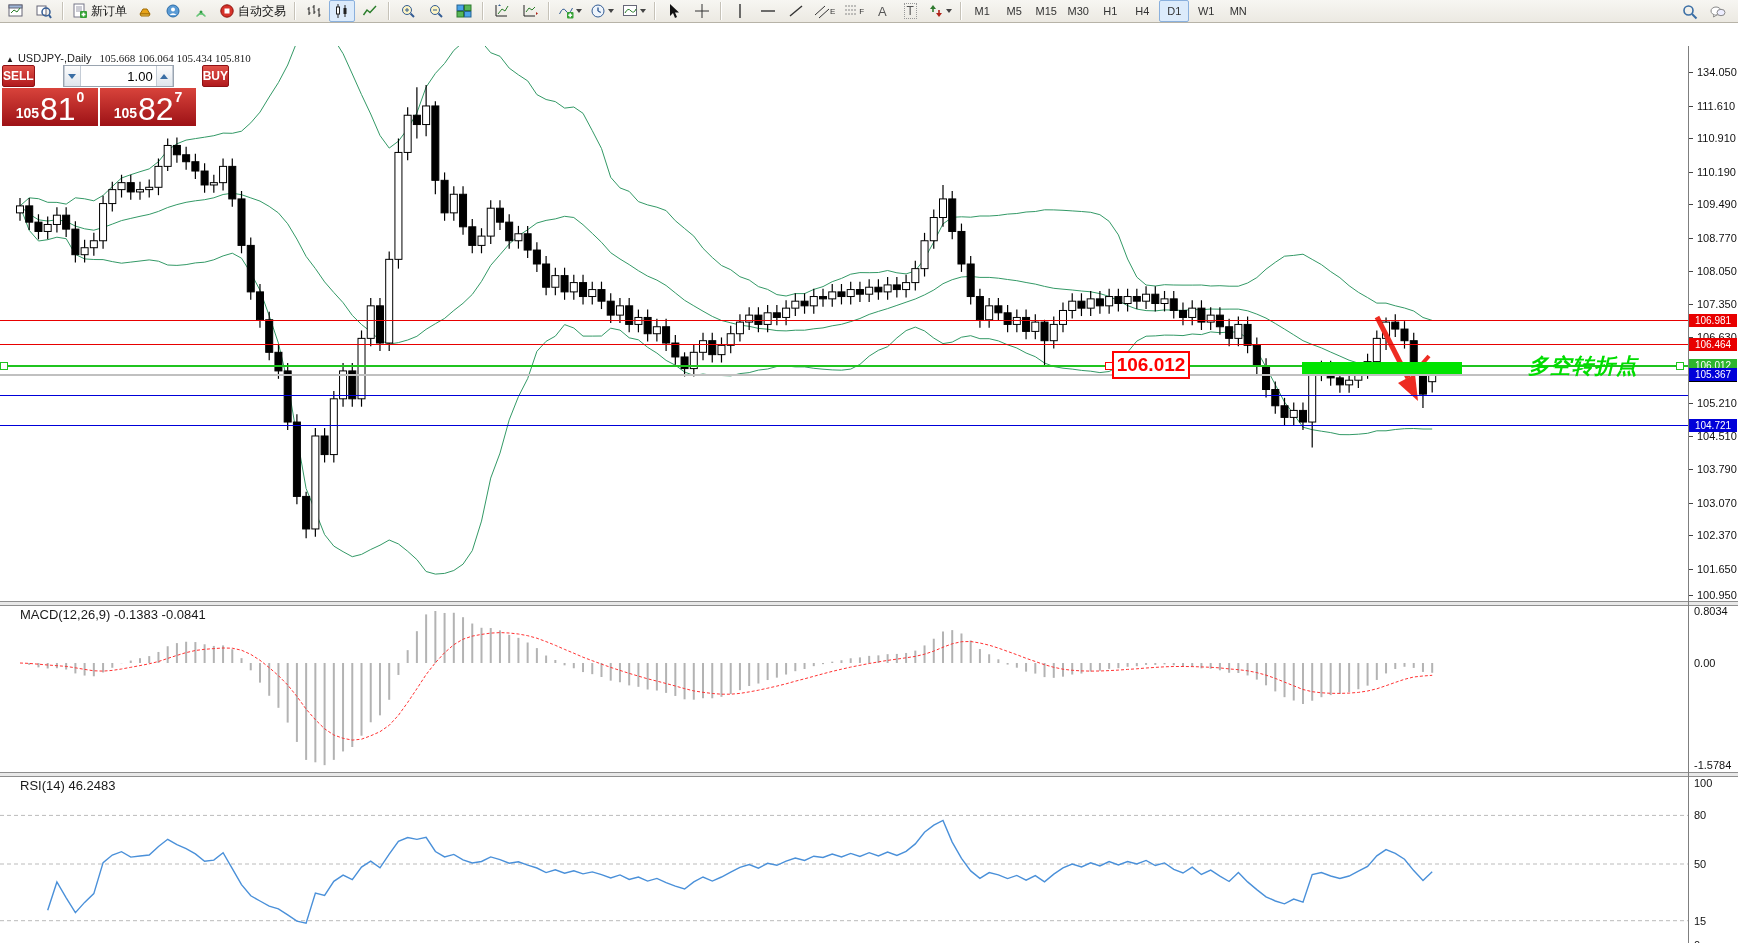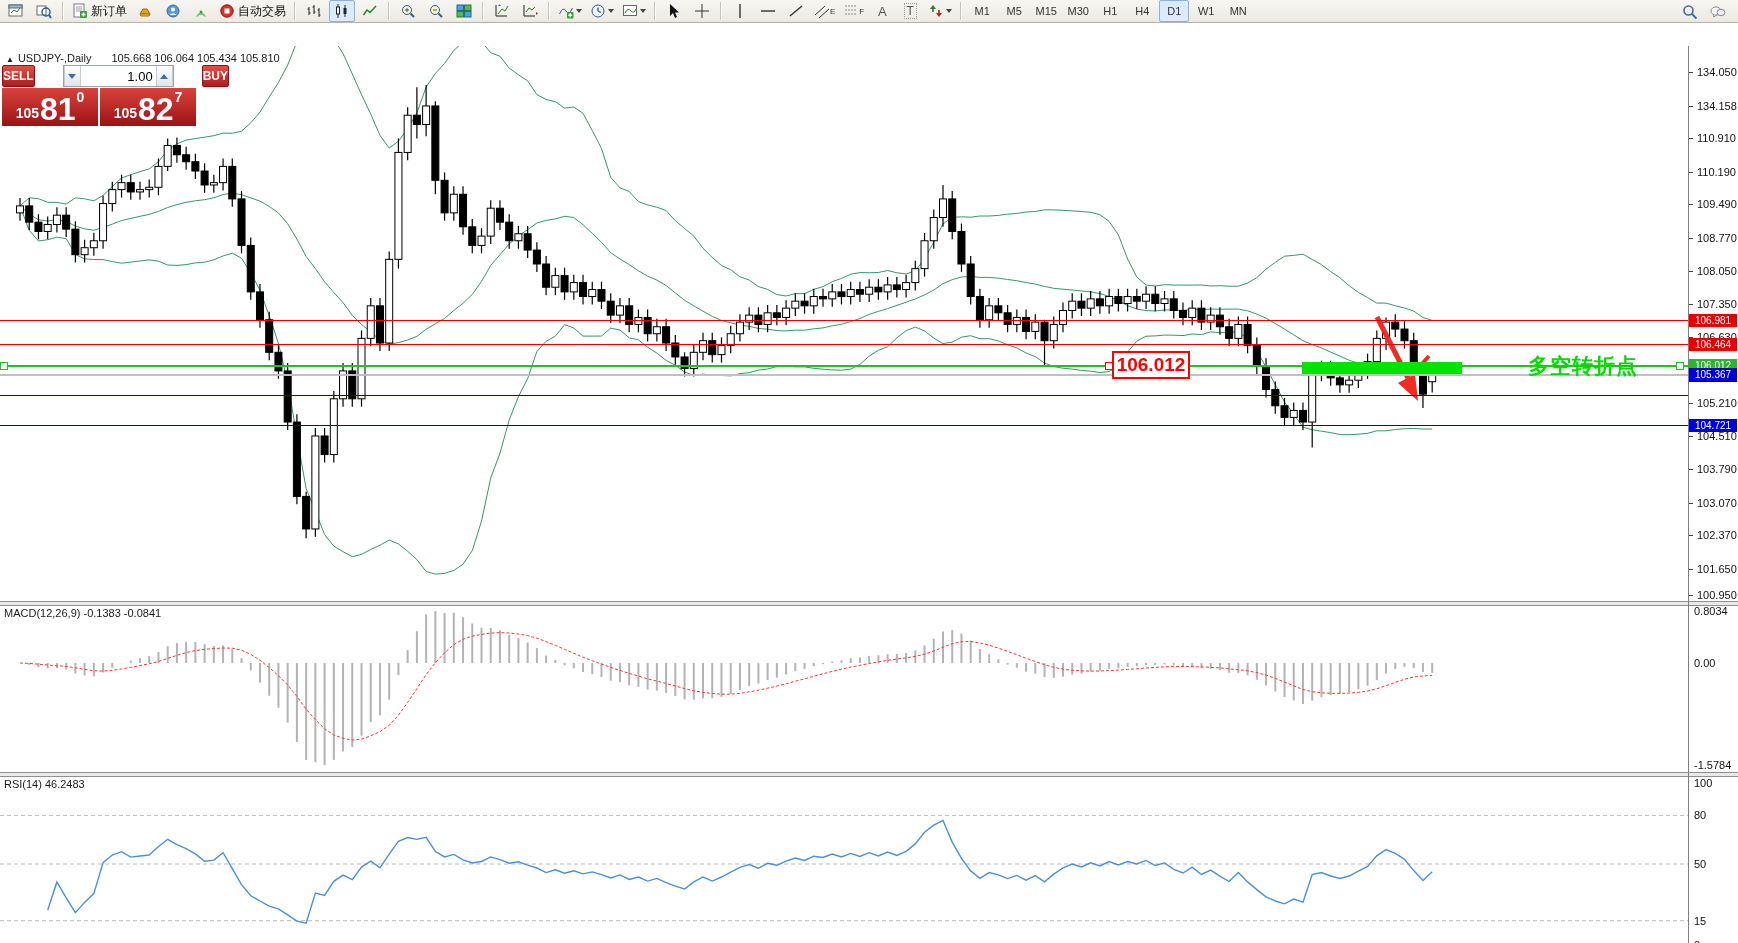"105.668 106.064 105.434 105.810" #symtitle .ohlc { font-family: none -> Liberation Serif, serif; margin-left: 20px -> 8px }
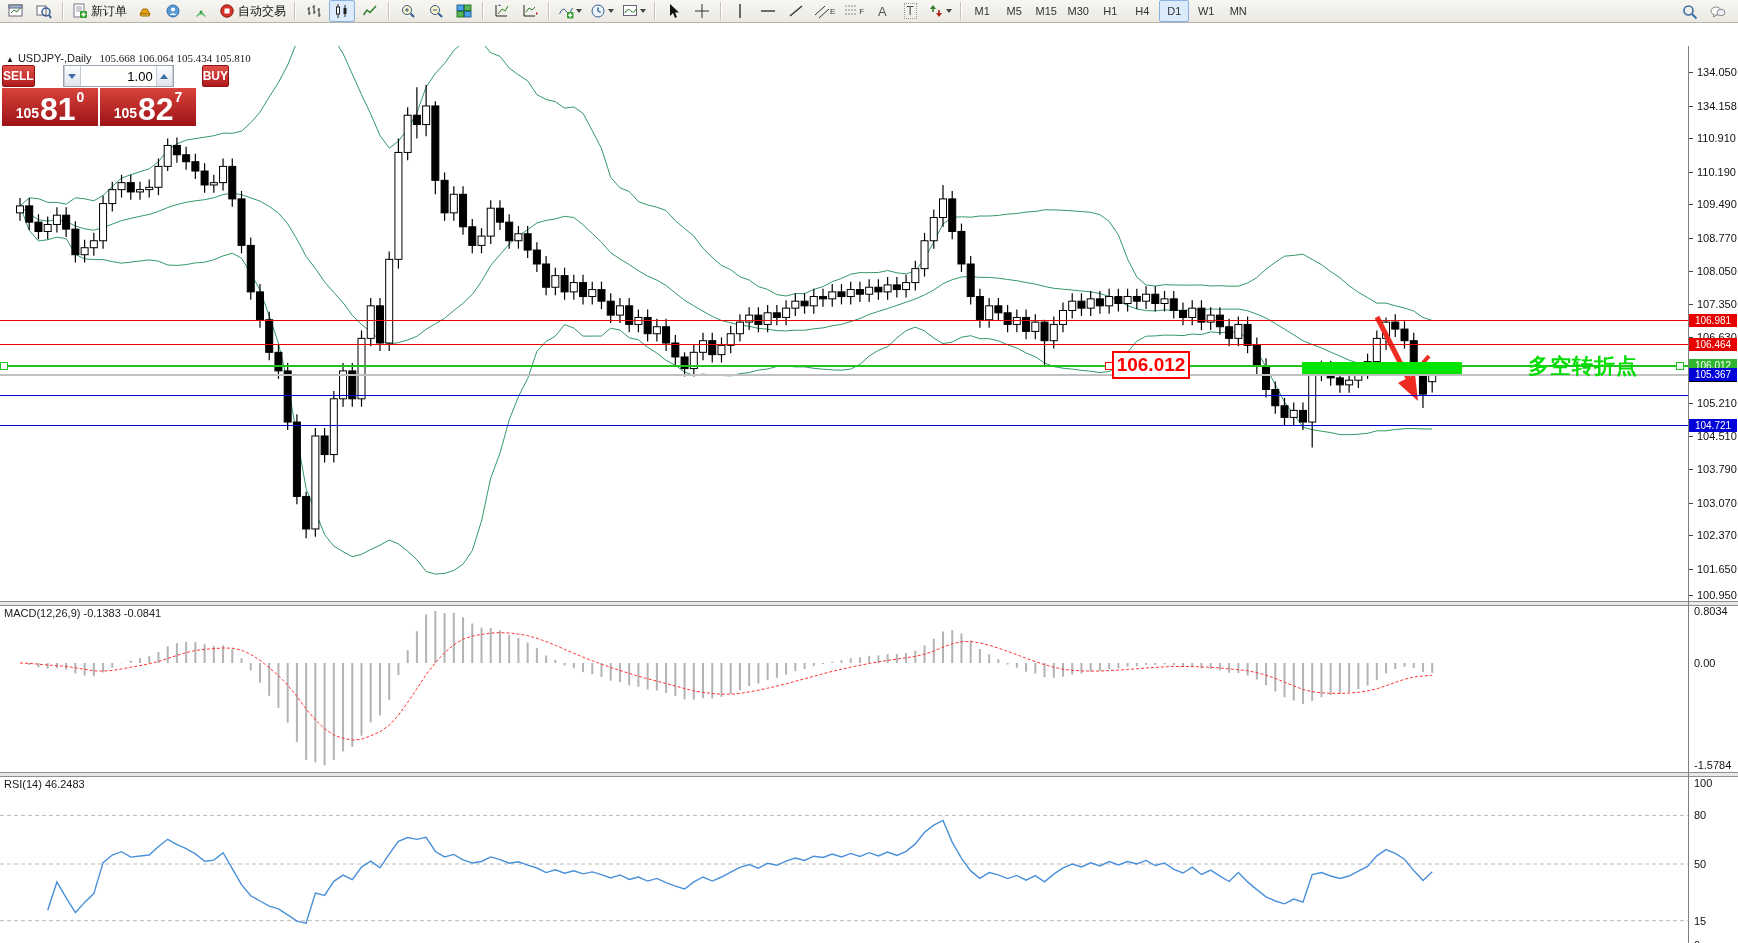"81" .tp-big { font-weight: bold -> normal }
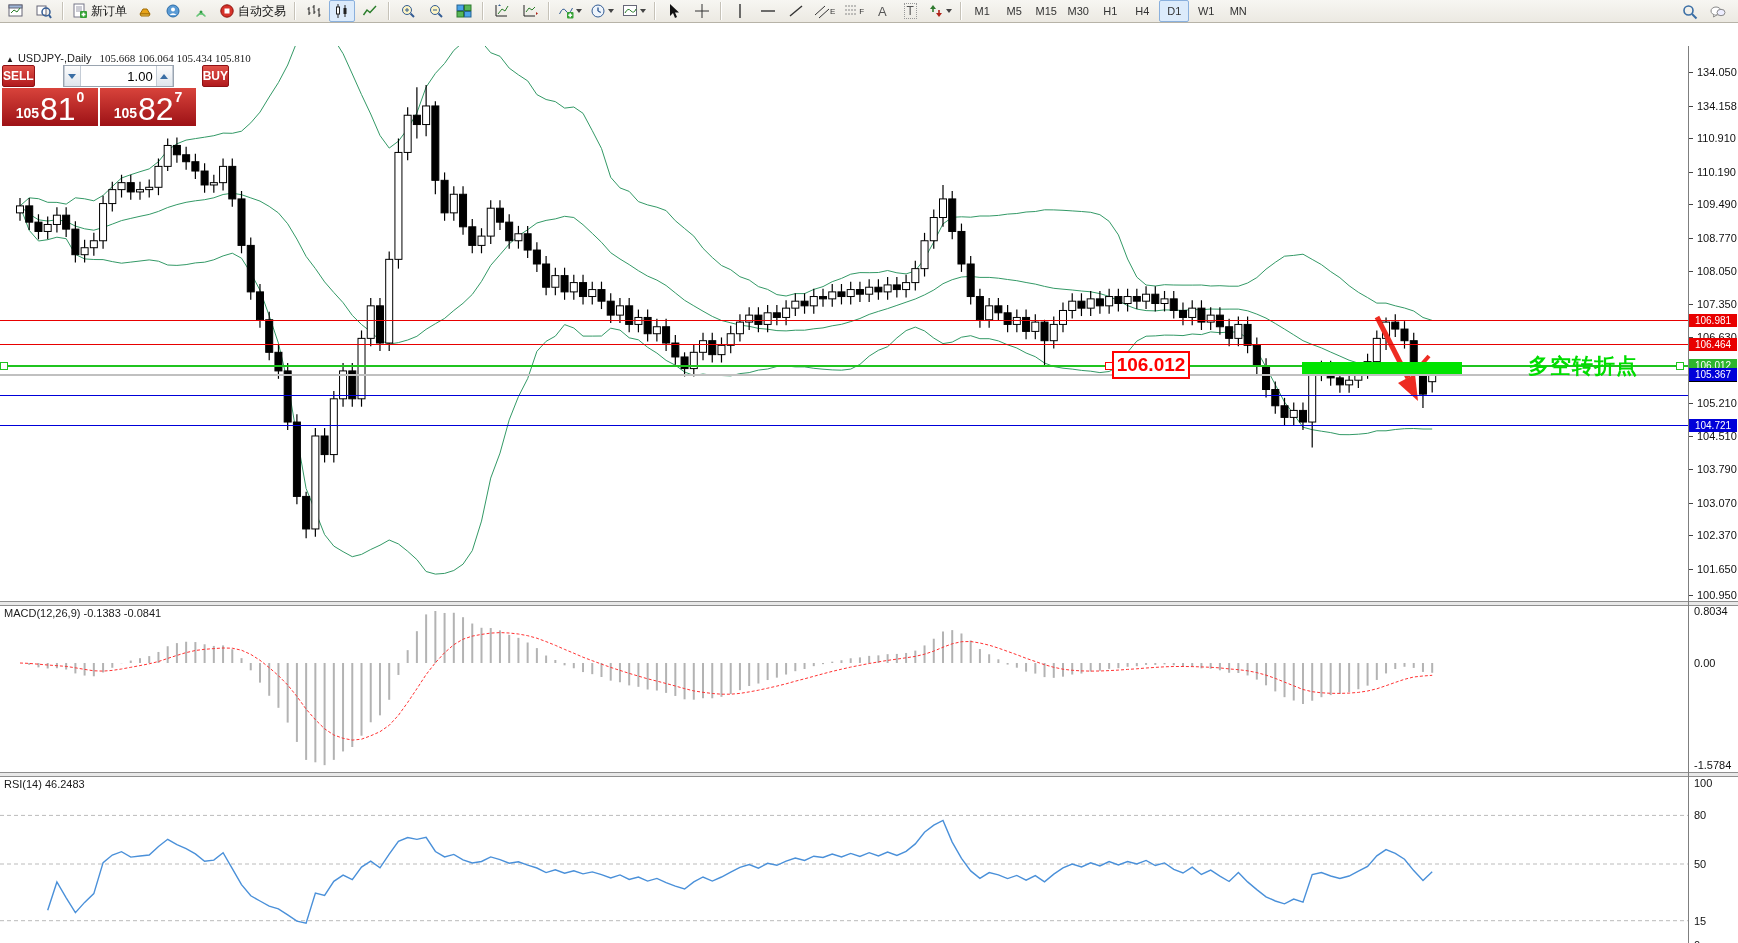"134.158" div.ptick { text: 134.158 -> 111.610 }
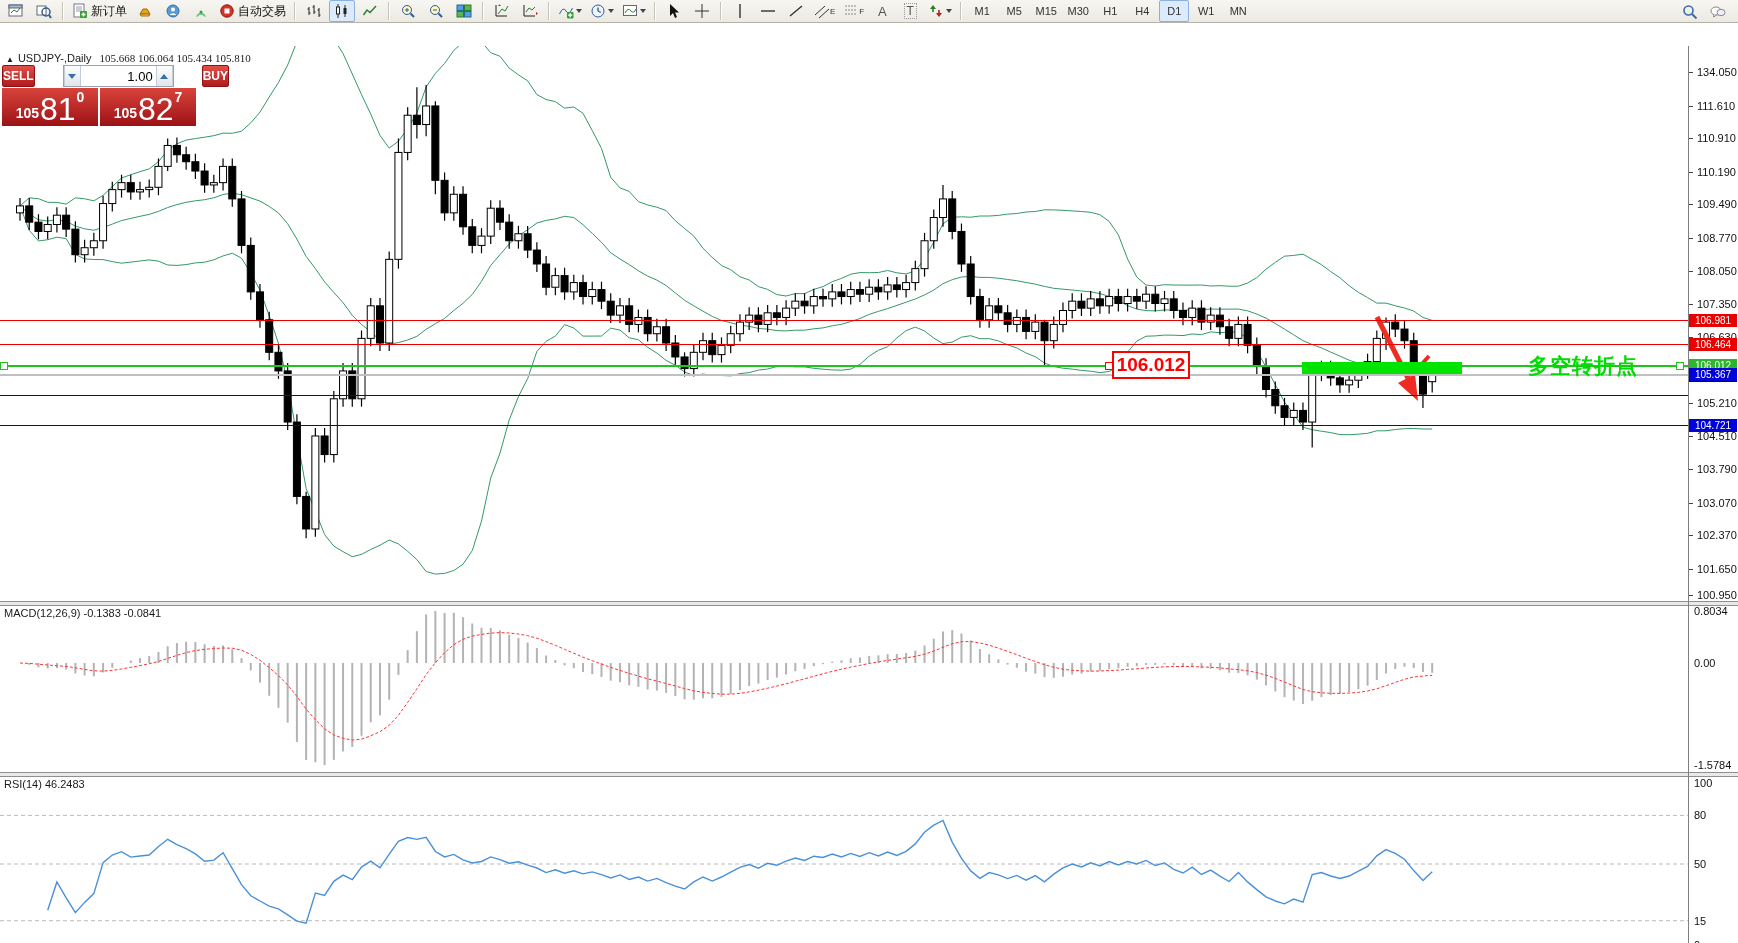"多空转折点" #anno-text { font-style: none -> italic }
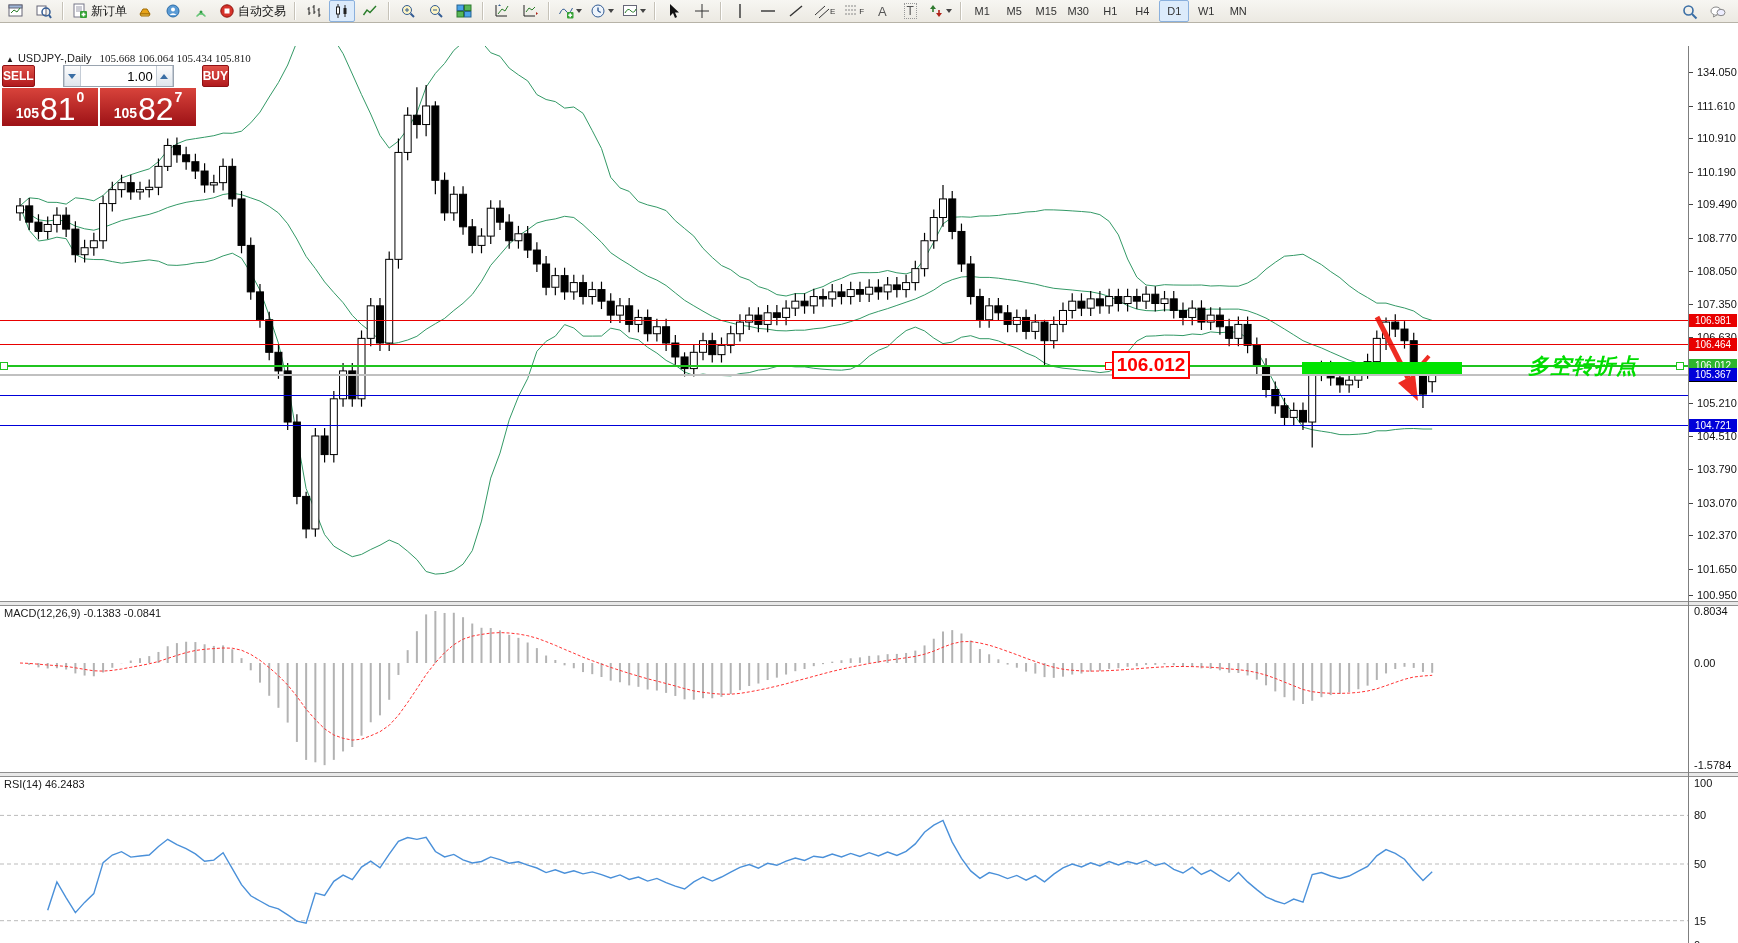"MACD(12,26,9) -0.1383 -0.0841" .ind-label { font-size: 11px -> 13px; left: 4px -> 20px }
